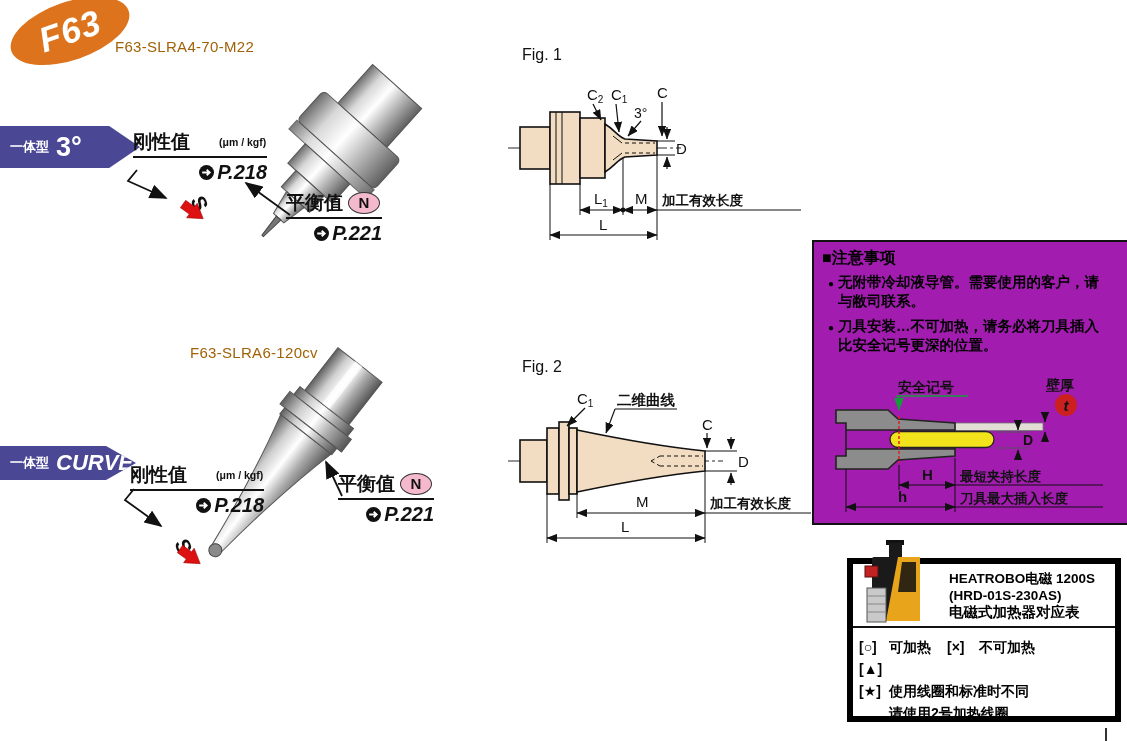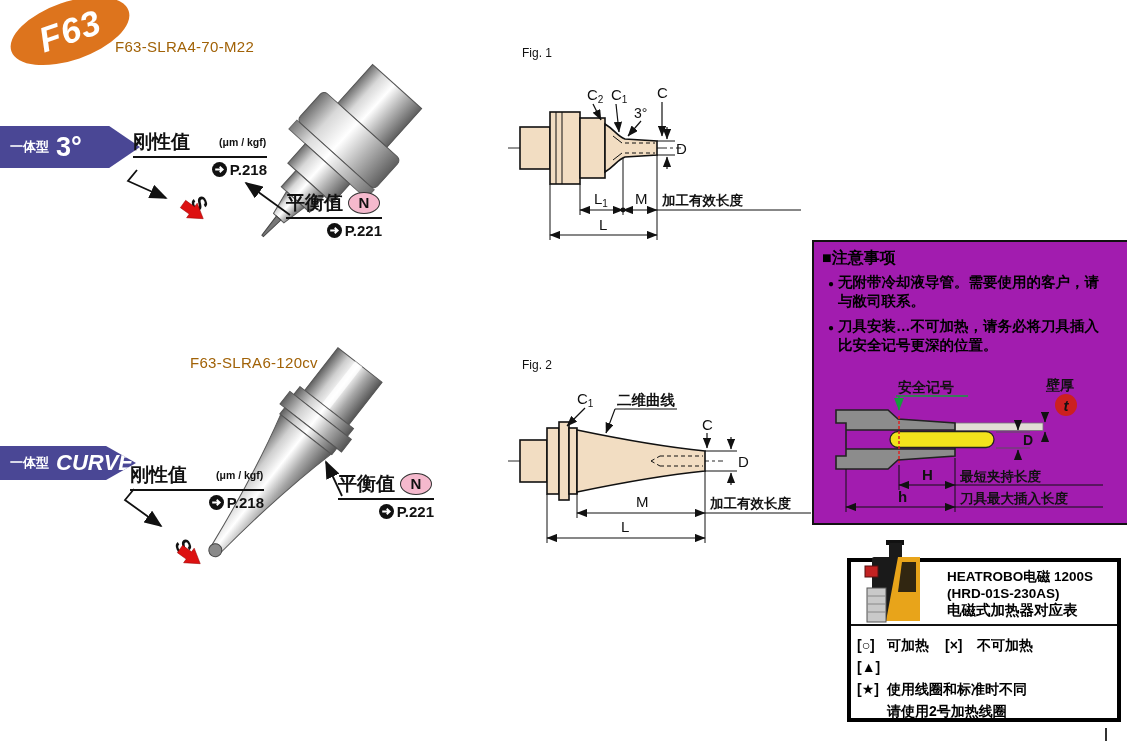"Fig. 1" .fig-title { font-size: 12px -> 16px }
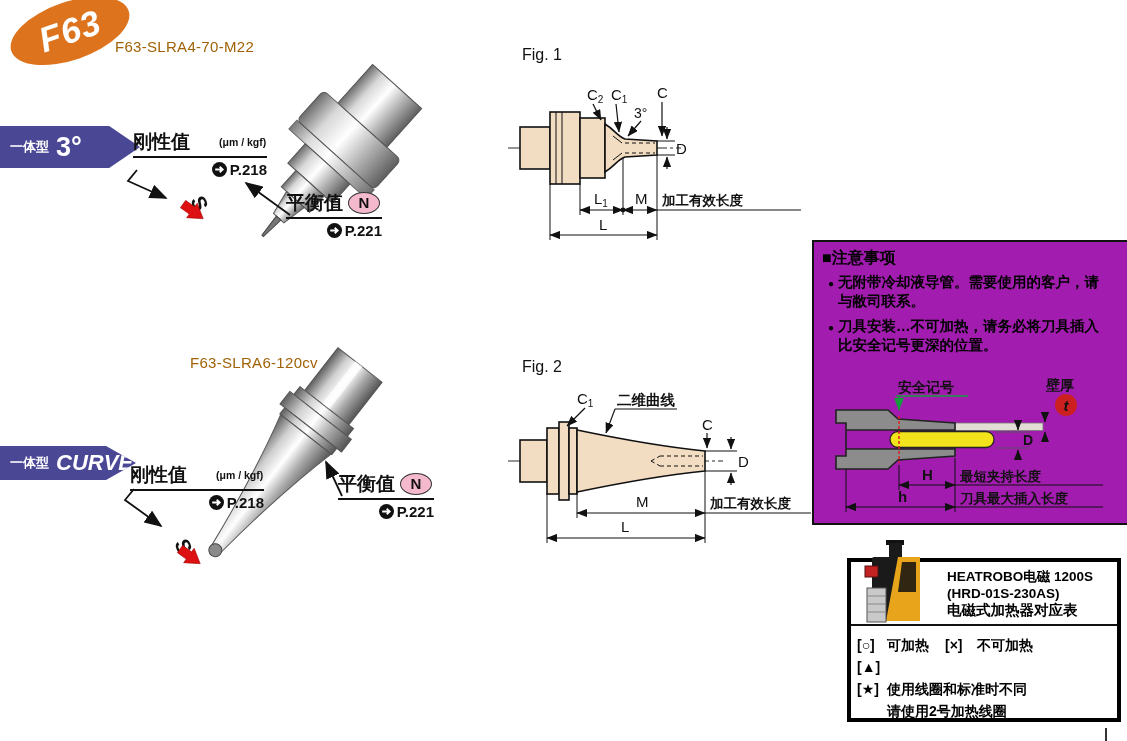"P.218" .spec .ref { font-size: 15px -> 20px; font-style: none -> italic }
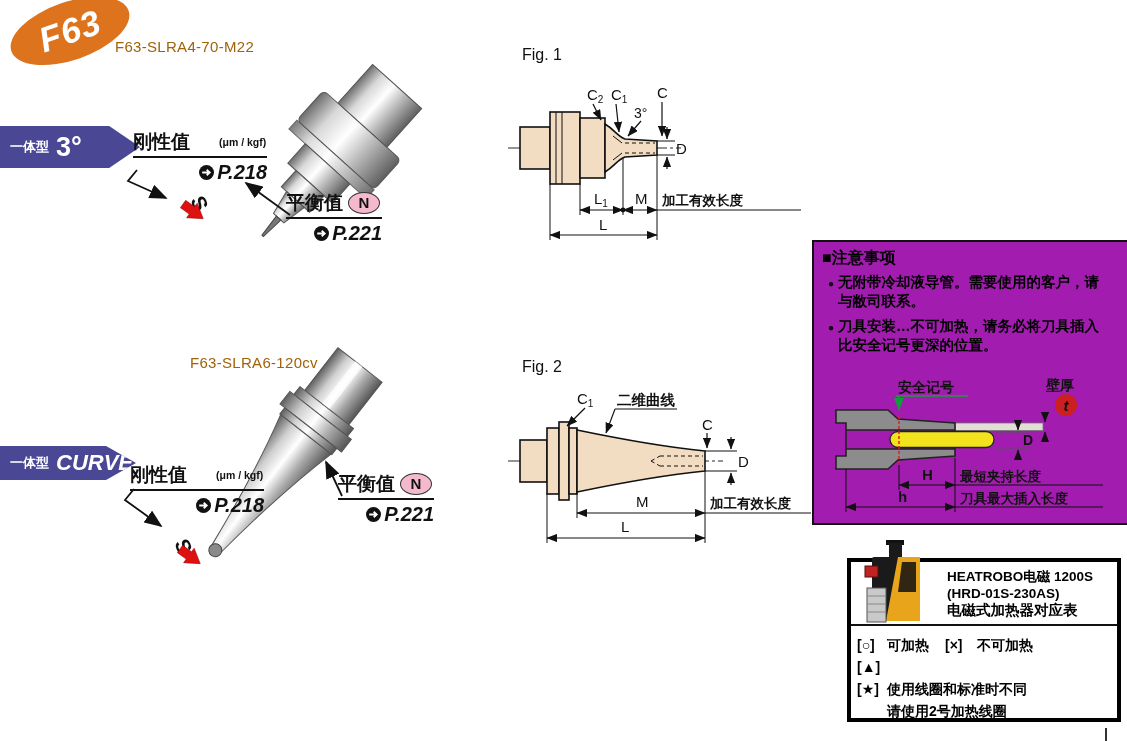"F63-SLRA6-120cv" div.abs { top: 354px -> 344px }
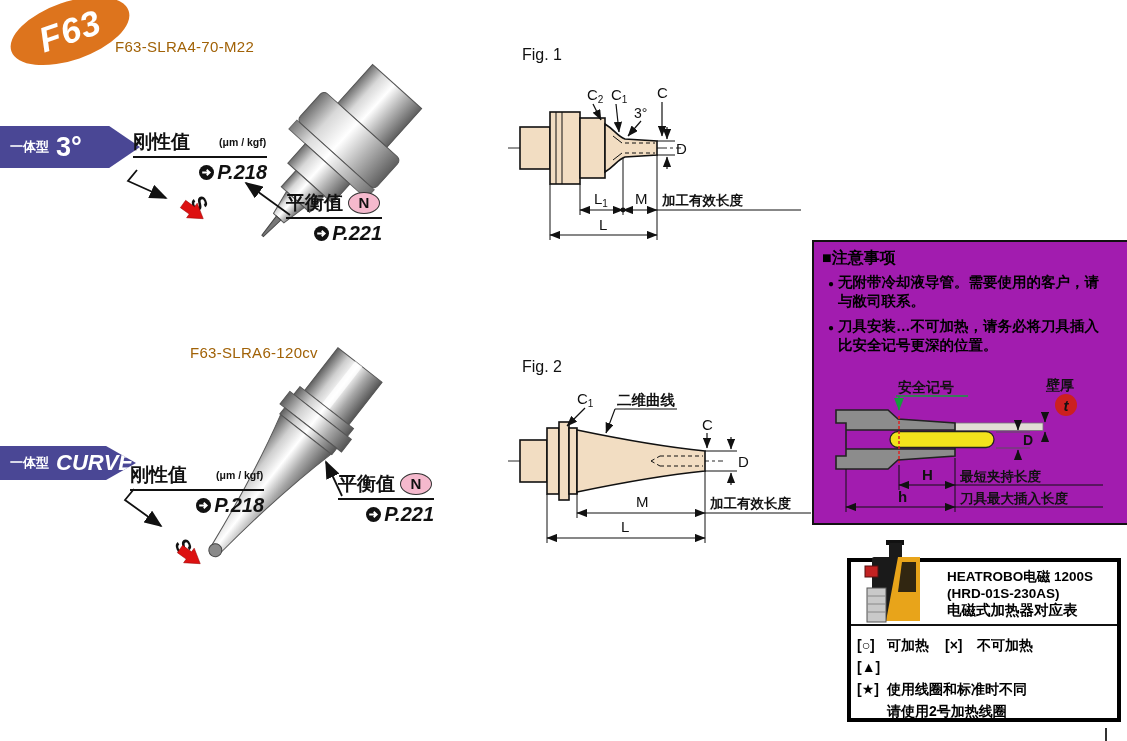"HEATROBO电磁 1200S" .heater-box { border: 4px solid #000000 -> 6px solid #000000 }
